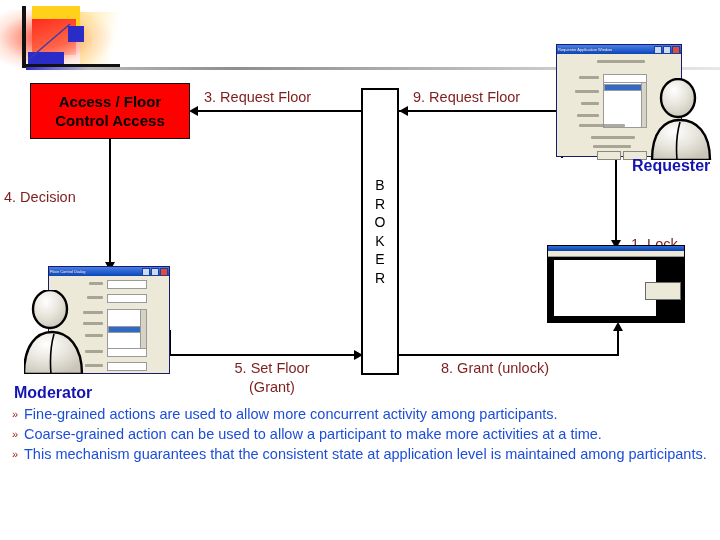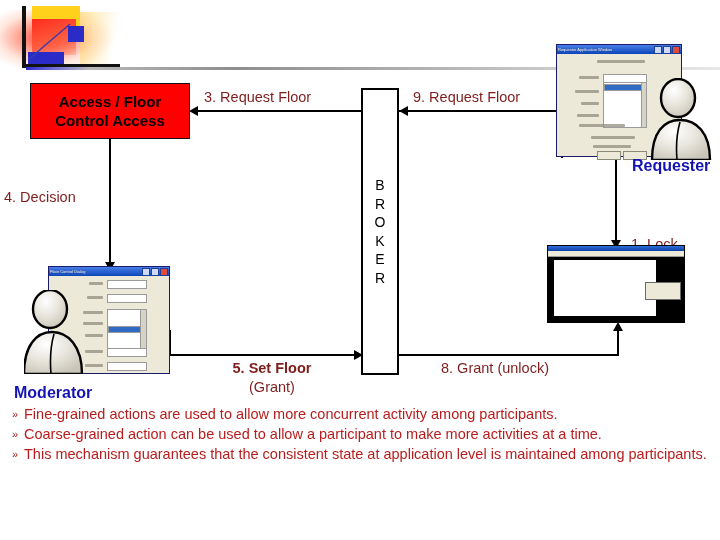"5. Set Floor" div.lbl { font-weight: bold -> none }
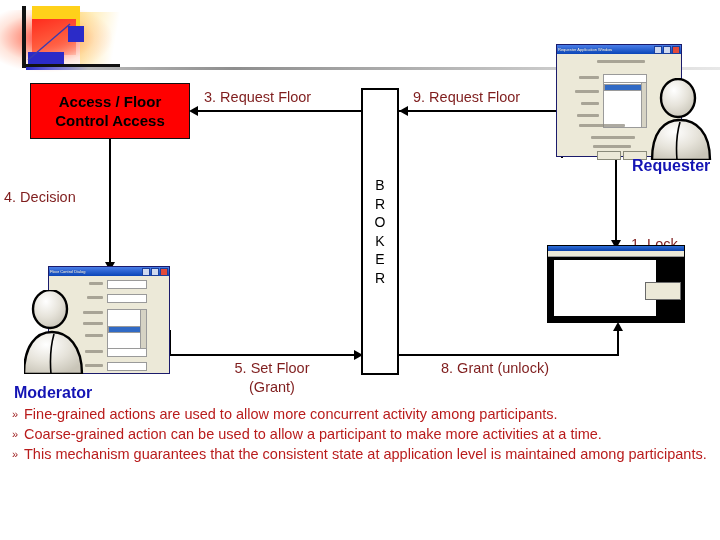"Fine-grained actions are used to" .bl .tx { color: #b91c1c -> #1d4ed8 }
